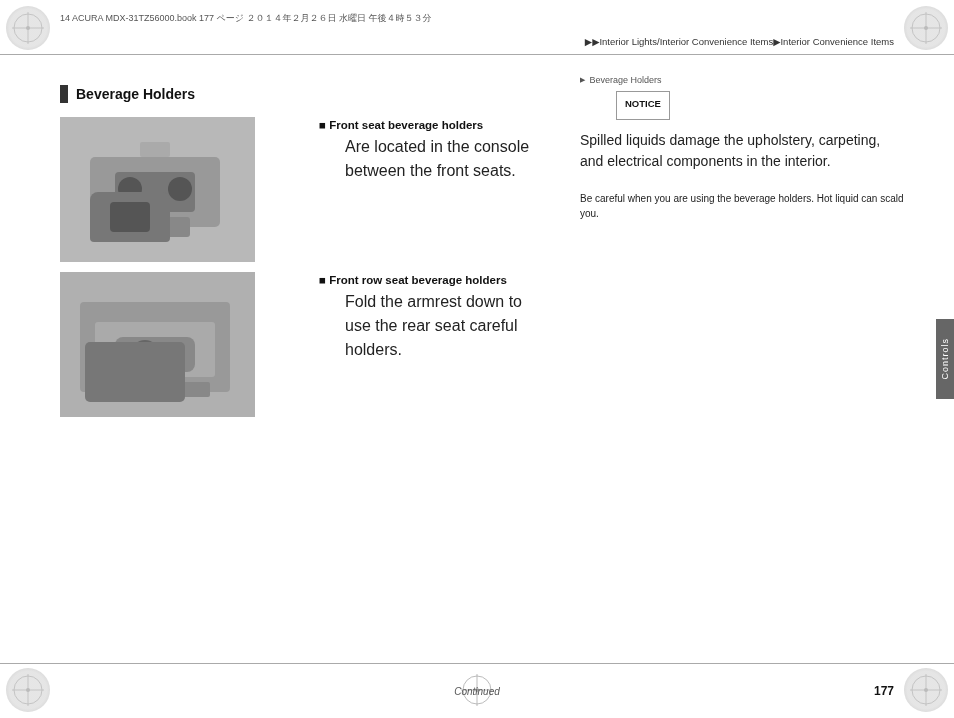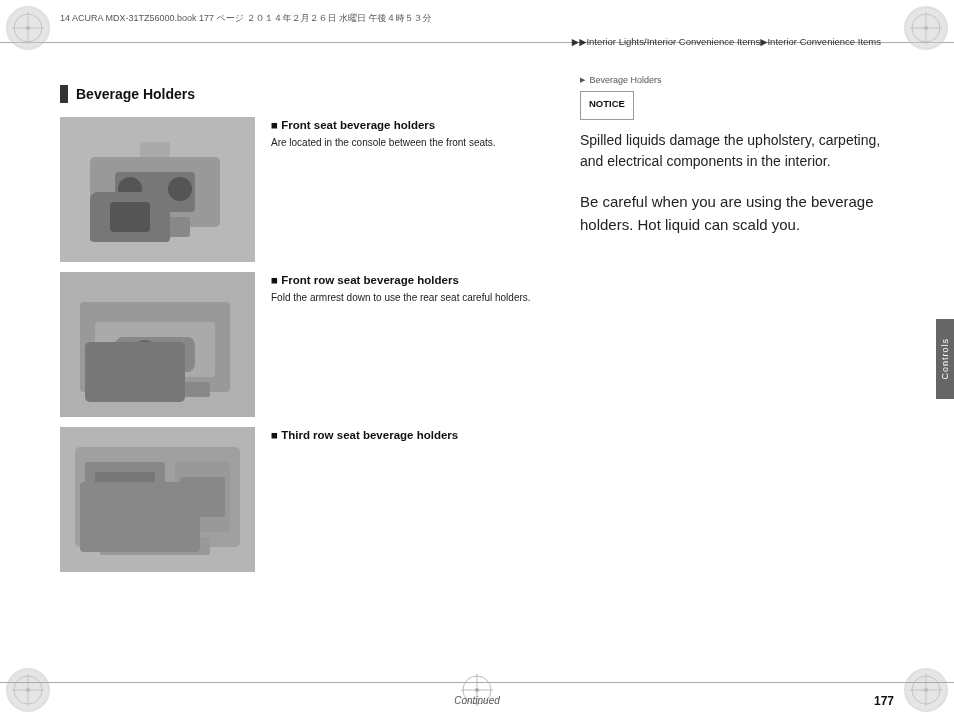"14 ACURA MDX-31TZ56000.book 177 ページ" .header-bar { height: 43px -> 55px }
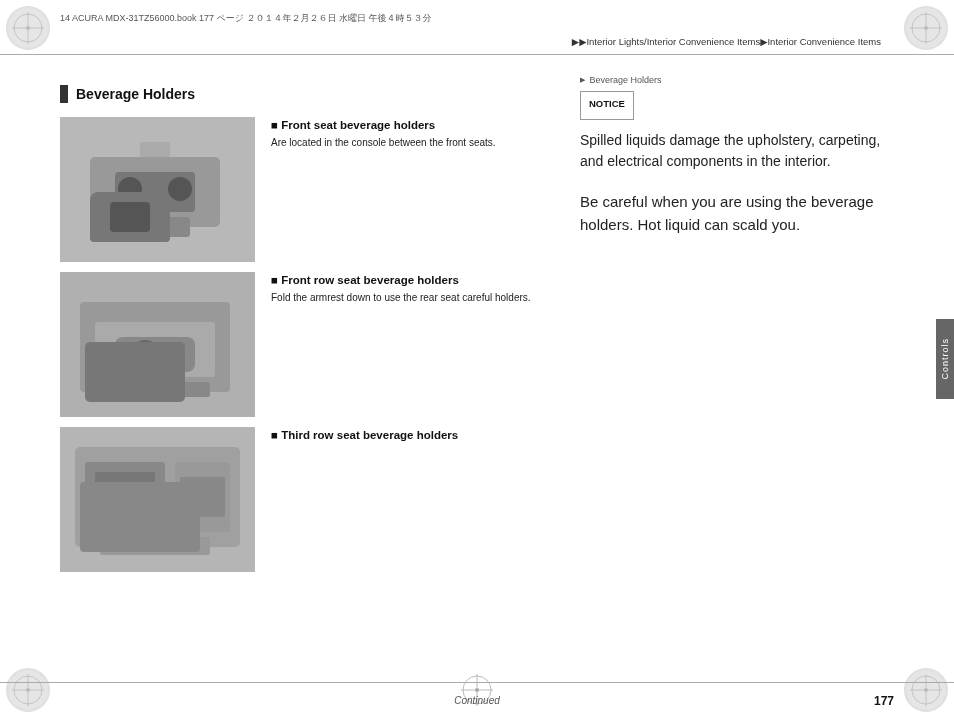"▶▶Interior Lights/Interior Convenience" .header-nav { right: 73px -> 60px }
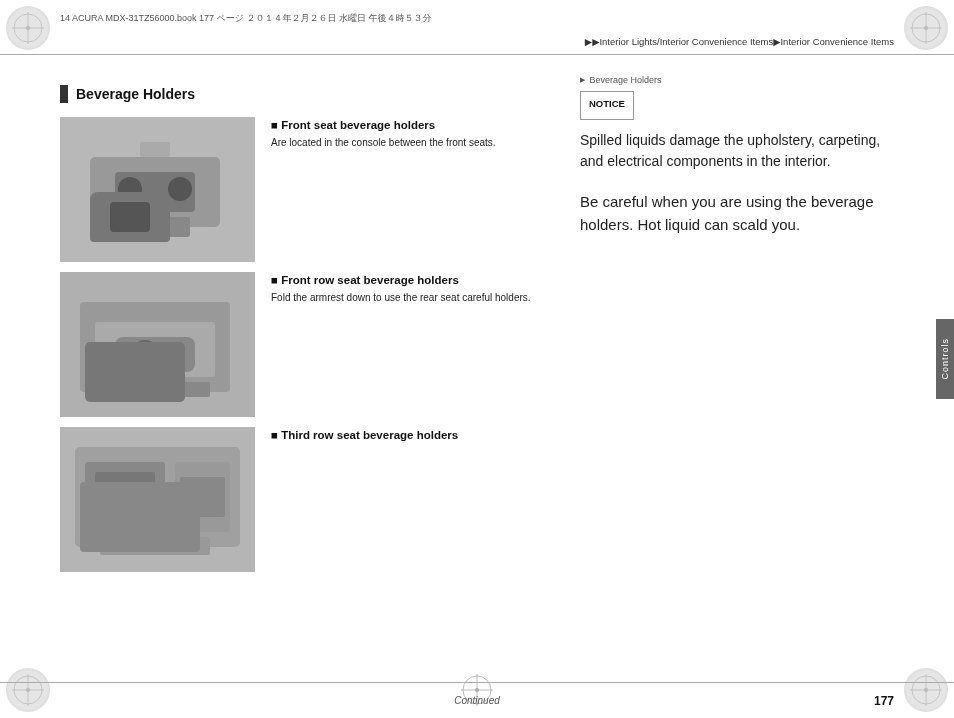"NOTICE" .notice-box { margin-left: none -> 36px }
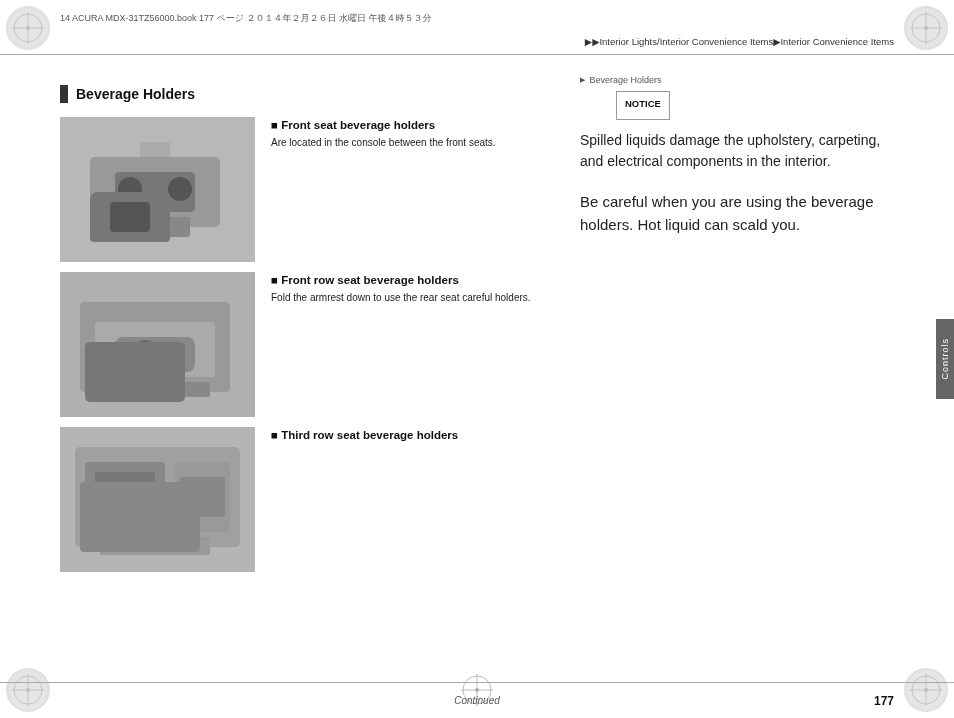"Front seat beverage holders" .content-row { gap: none -> 48px }
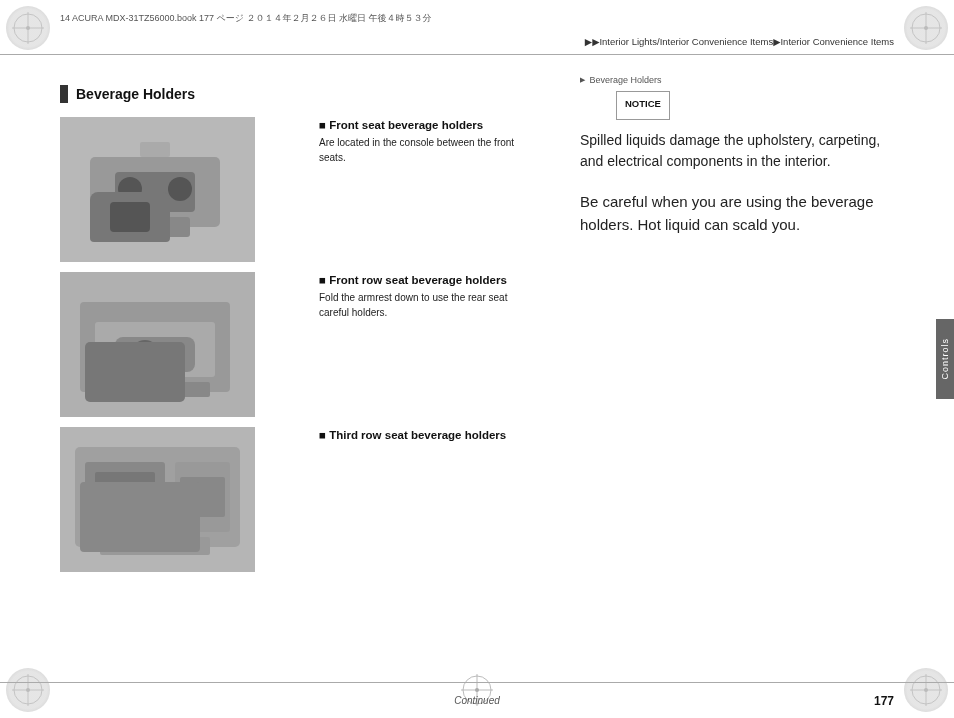"Are located in the console" .item-body { font-size: 10px -> 16px; margin-left: none -> 26px }
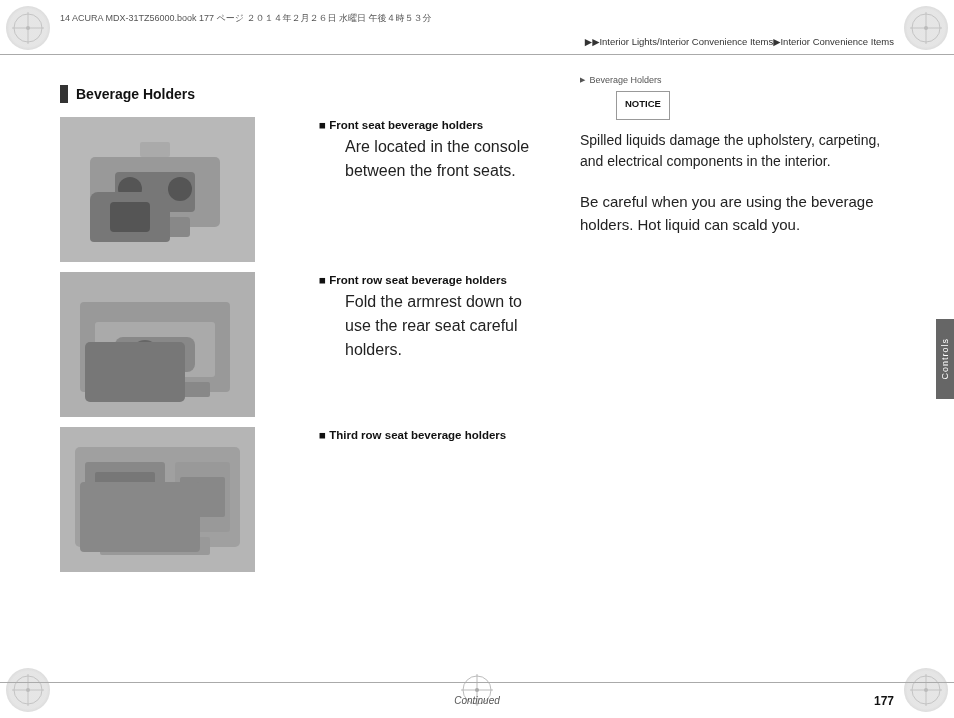"Be careful when you are" .side-note { font-size: 15px -> 10px }
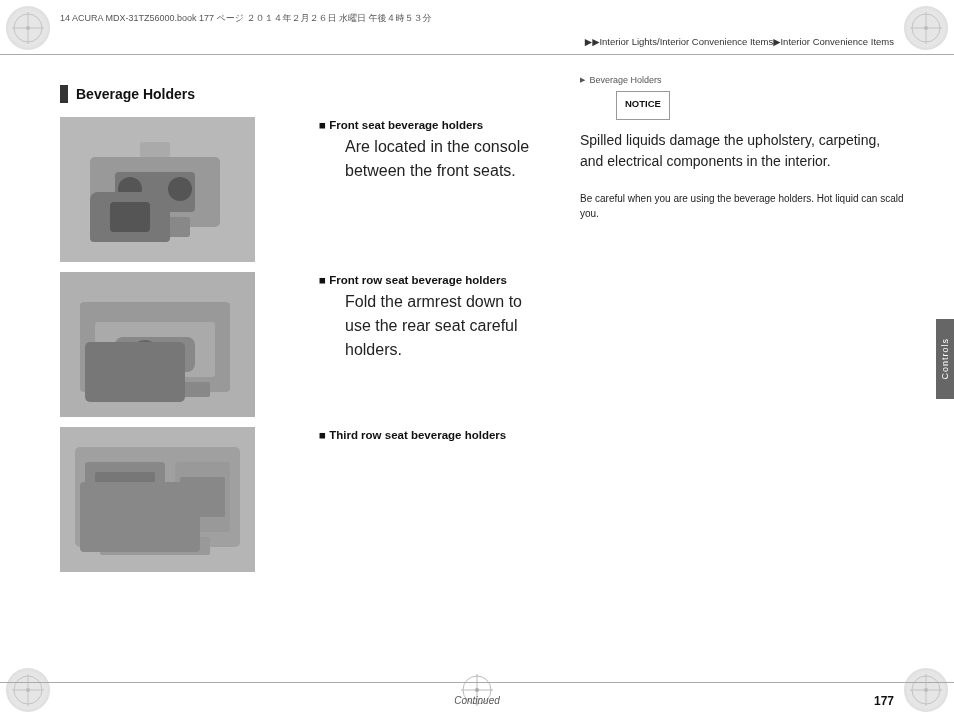"Third row seat beverage holders" div.content-row { html: <div> <div> <svg> <rect></rect> <rect></rect> <rect></rect> <rect></rect> <rect></rect> <rect></rect> <rect></rect> </svg> </div> <div> <div>Third row seat beverage holders</div> <div></div> </div> </div> -> none }
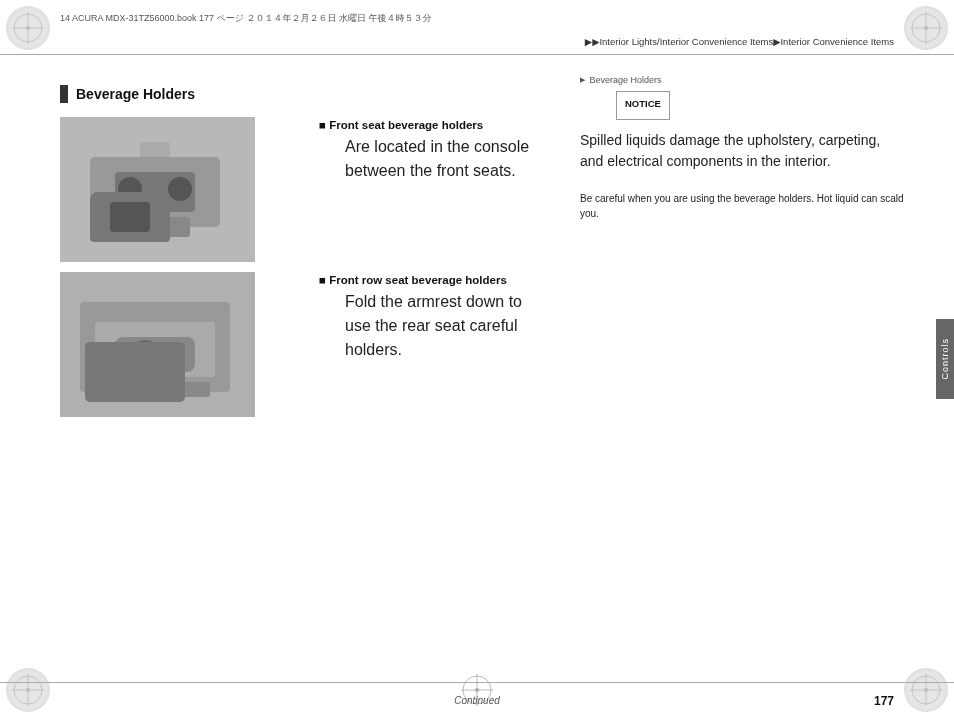"Continued" .footer { height: 36px -> 55px }
